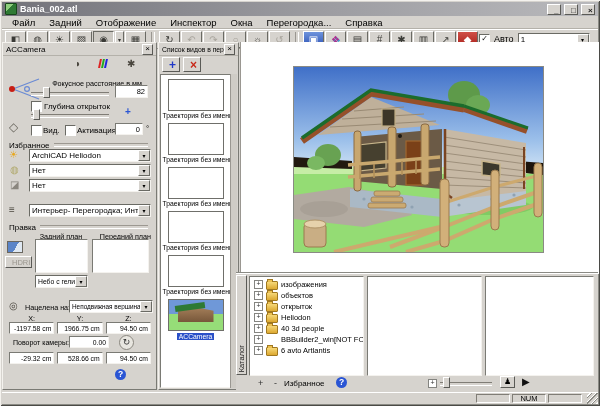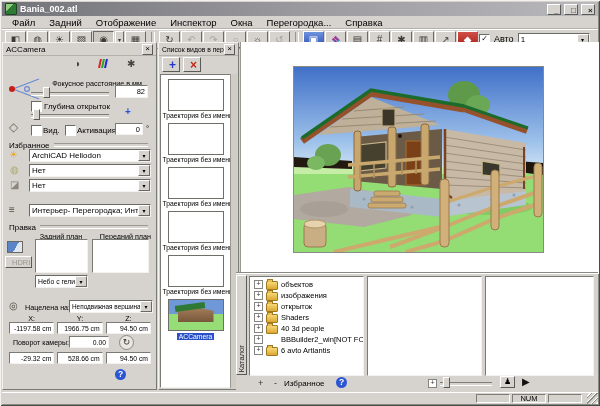"объектов" div.tree-row { order: before "изображения" -> after "изображения" }
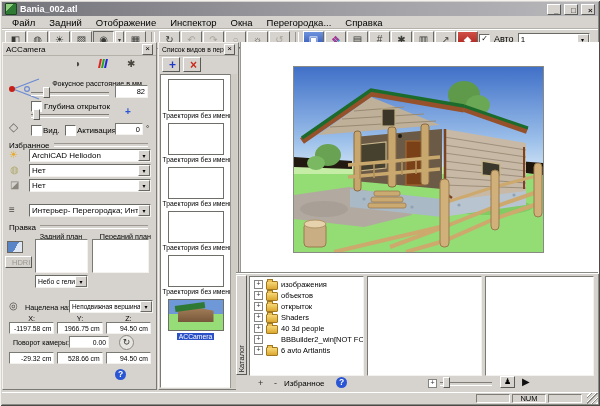"Shaders" span { text: Shaders -> Heliodon }
